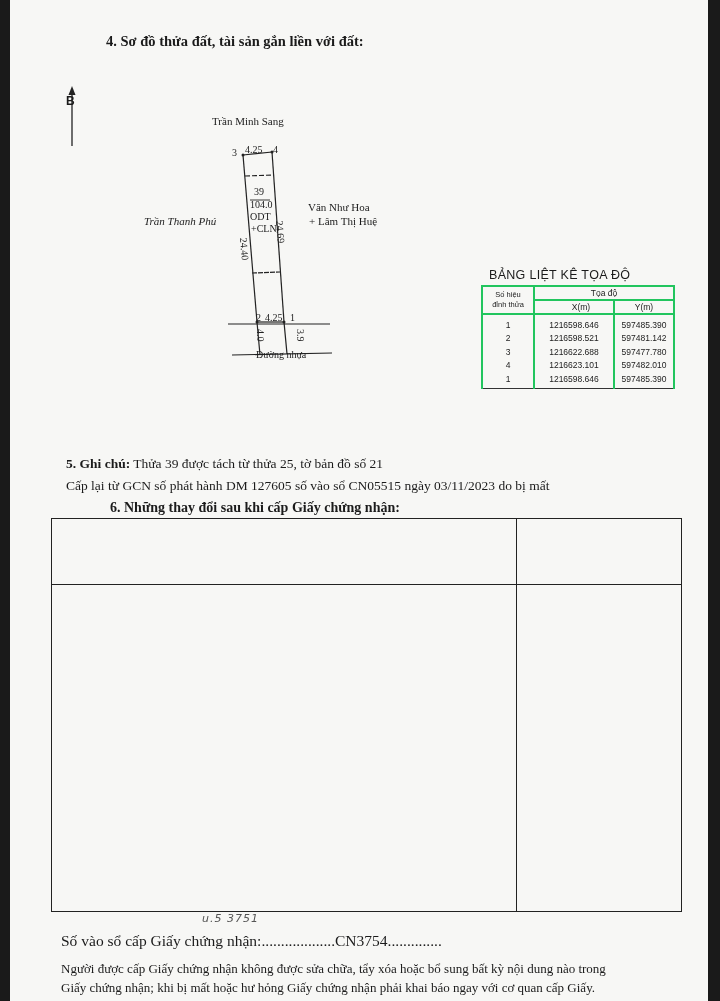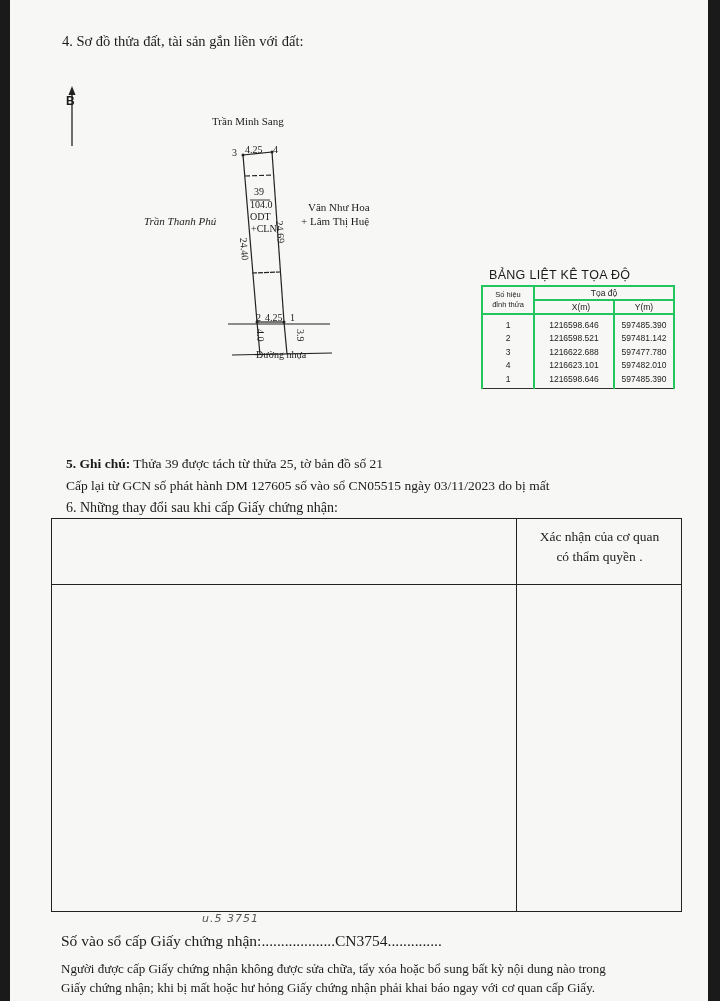"4. Sơ đồ thửa đất," .h { font-weight: normal -> bold; margin-left: none -> 44px }
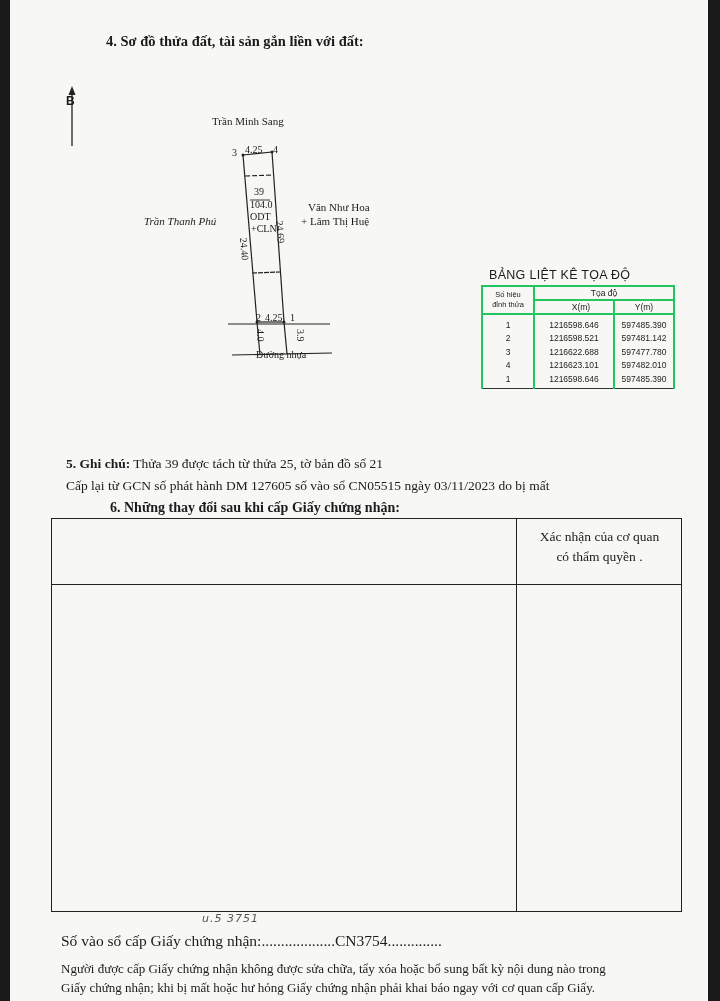"+ Lâm Thị Huệ" div.abs { left: 301px -> 309px }
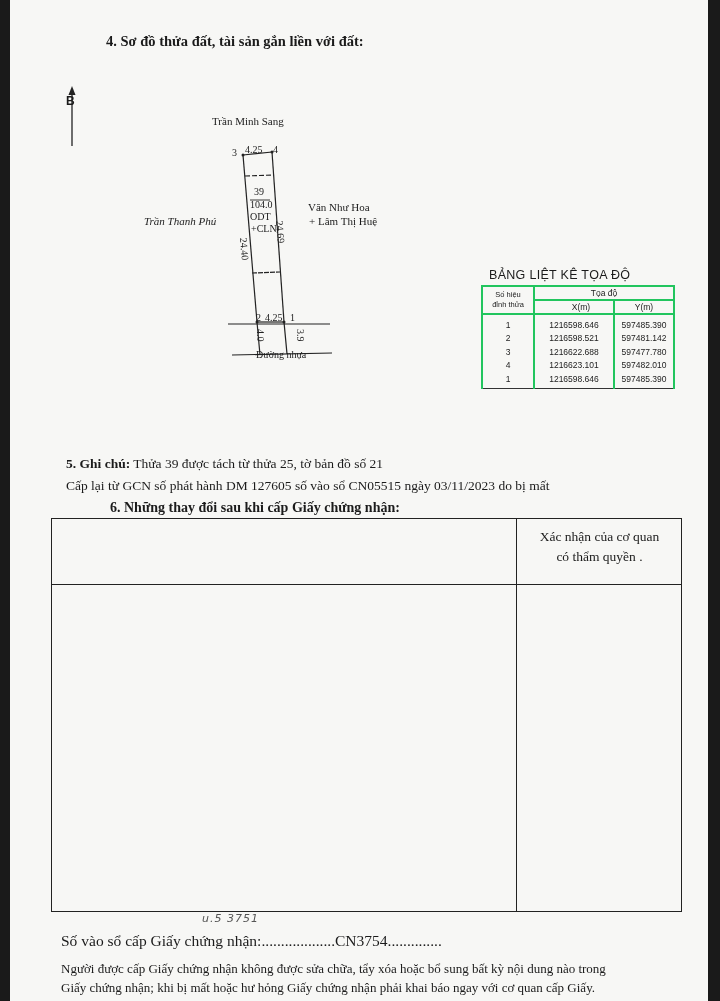"Xác nhận của cơ quan" div.c2 { html: <div> <span>Xác nhận của cơ quan</span><br> <span>có thẩm quyền .</span> </div> -> none }
